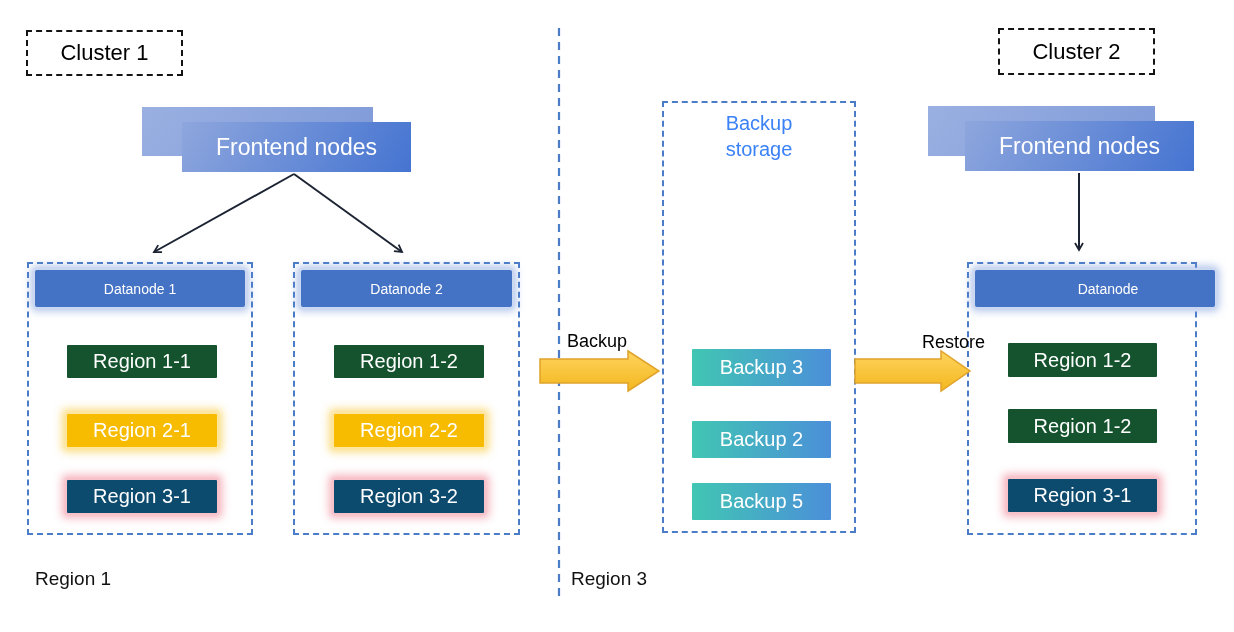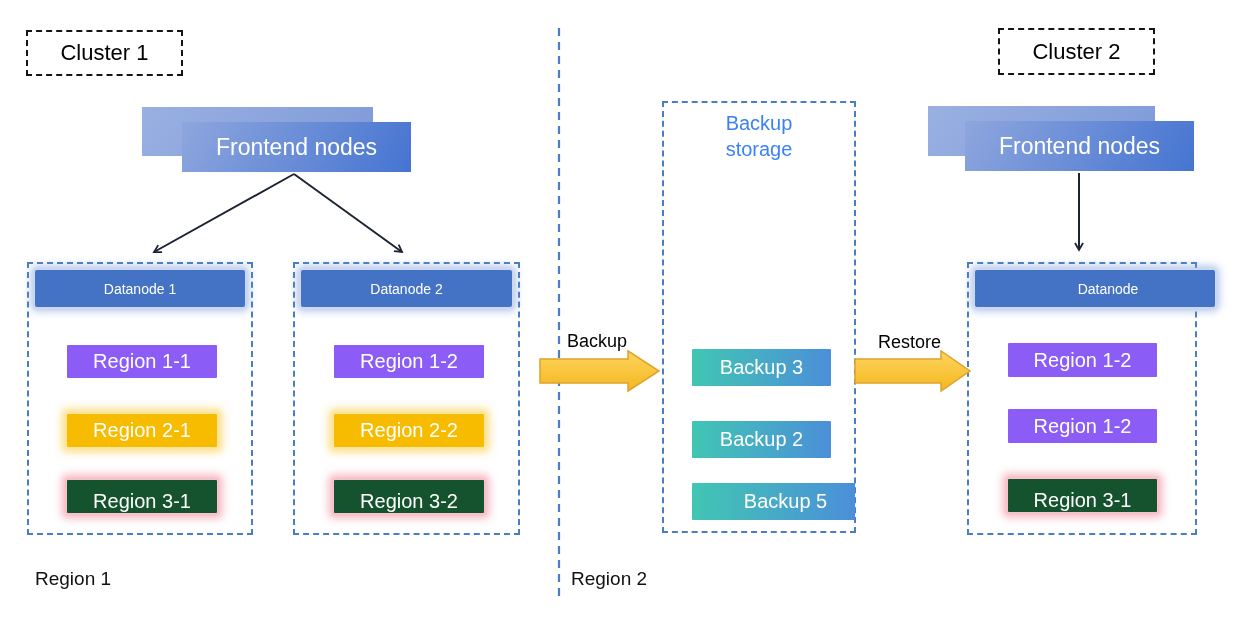"Restore" div.flow-label { left: 852px -> 896px }
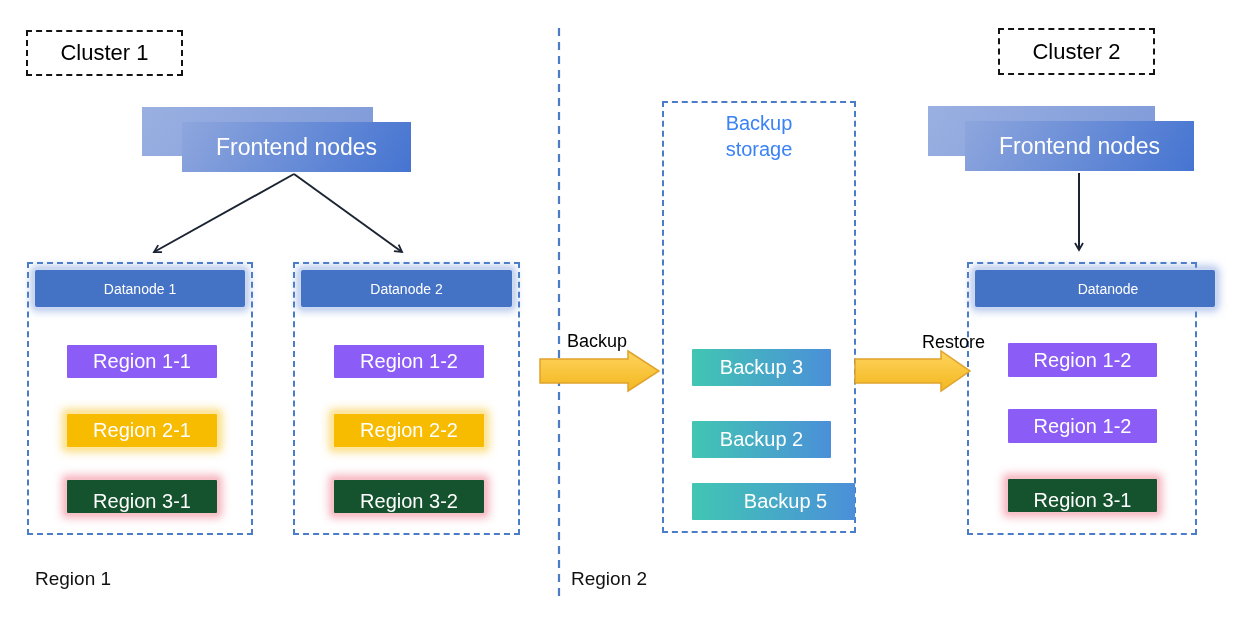"Region 1-1" .chip.green { background: #8b5cf6 -> #14532d }
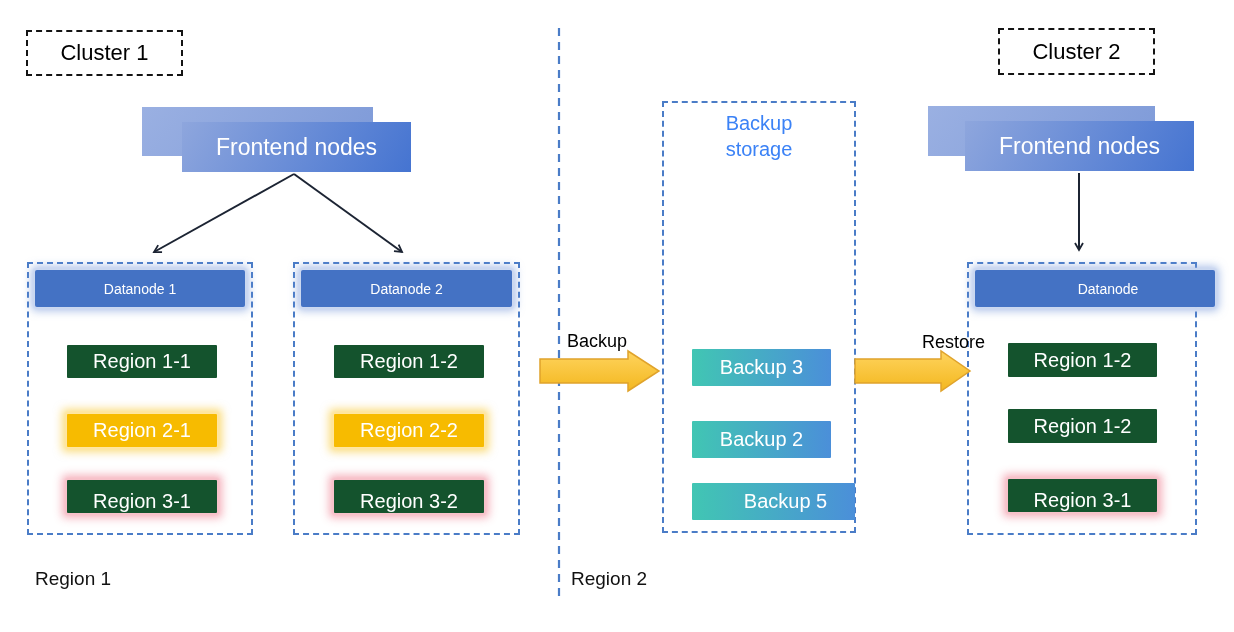"Region 3-1" .chip.red { align-items: flex-end -> none; background: #14532d -> #0c4a6e }
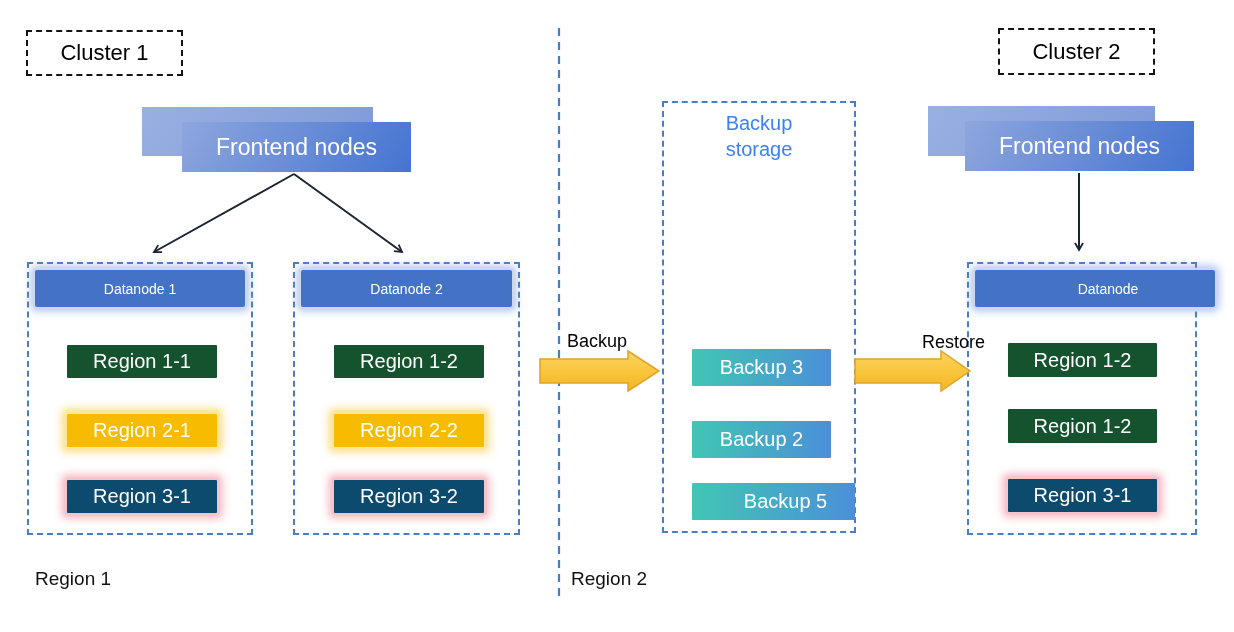"Backup 5" div.chip { padding-left: 24px -> none }
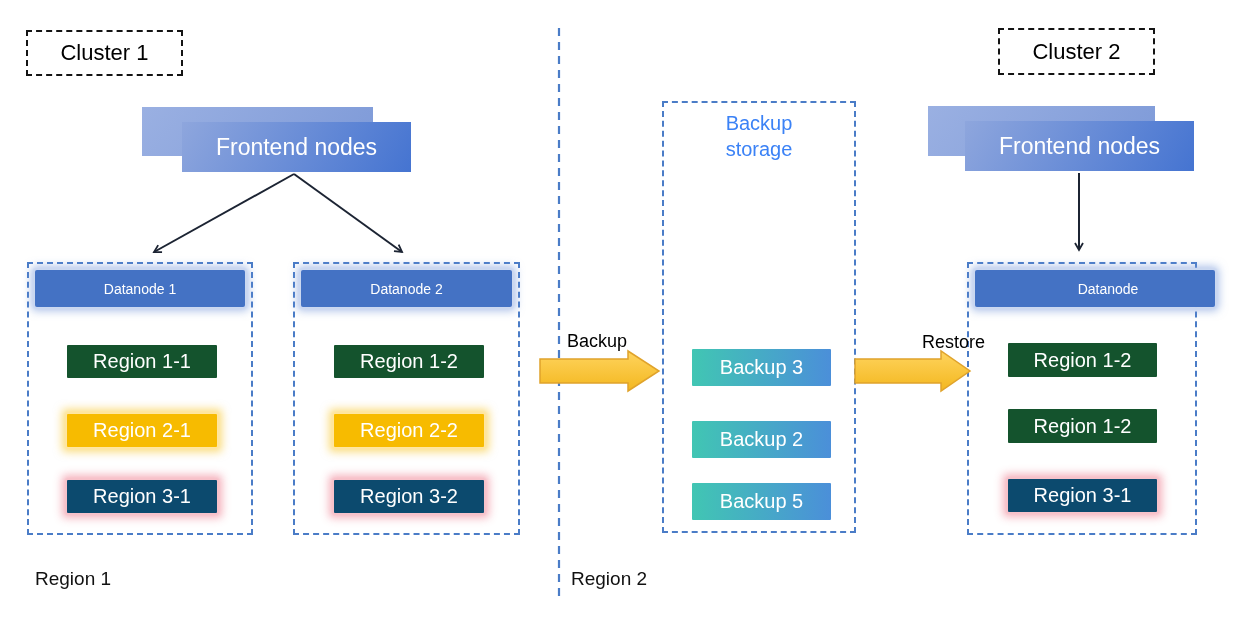"Region 2" span { text: 2 -> 3 }
